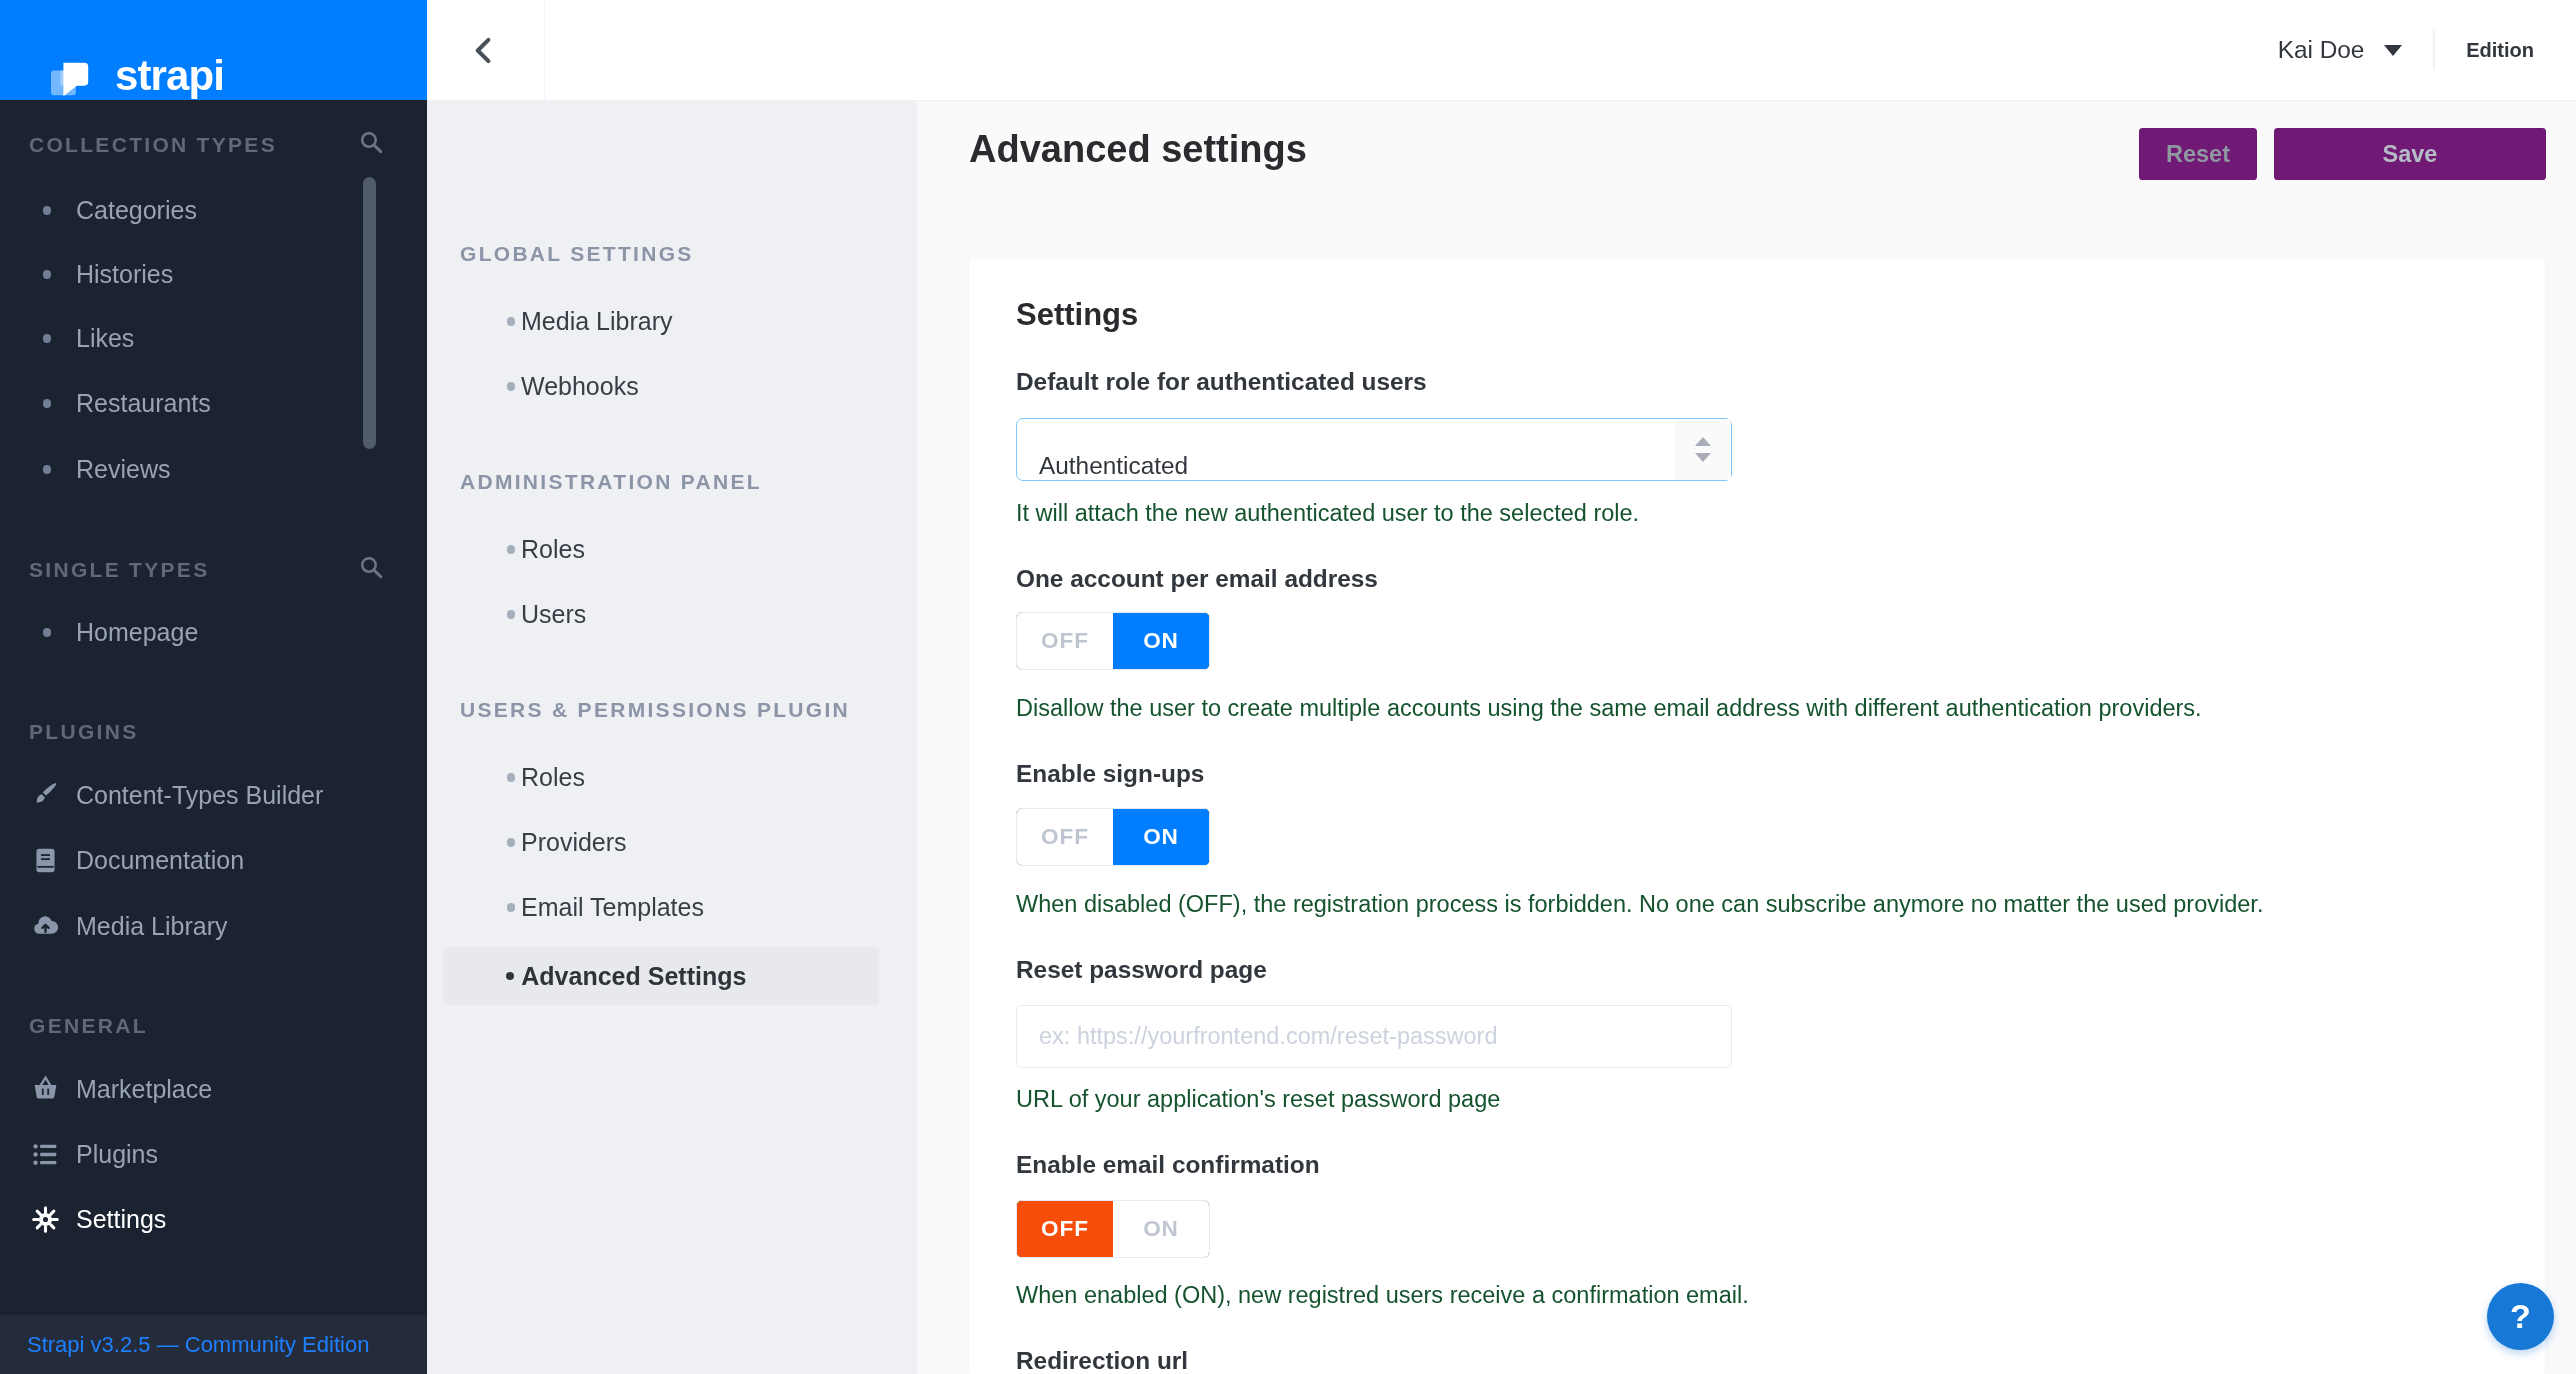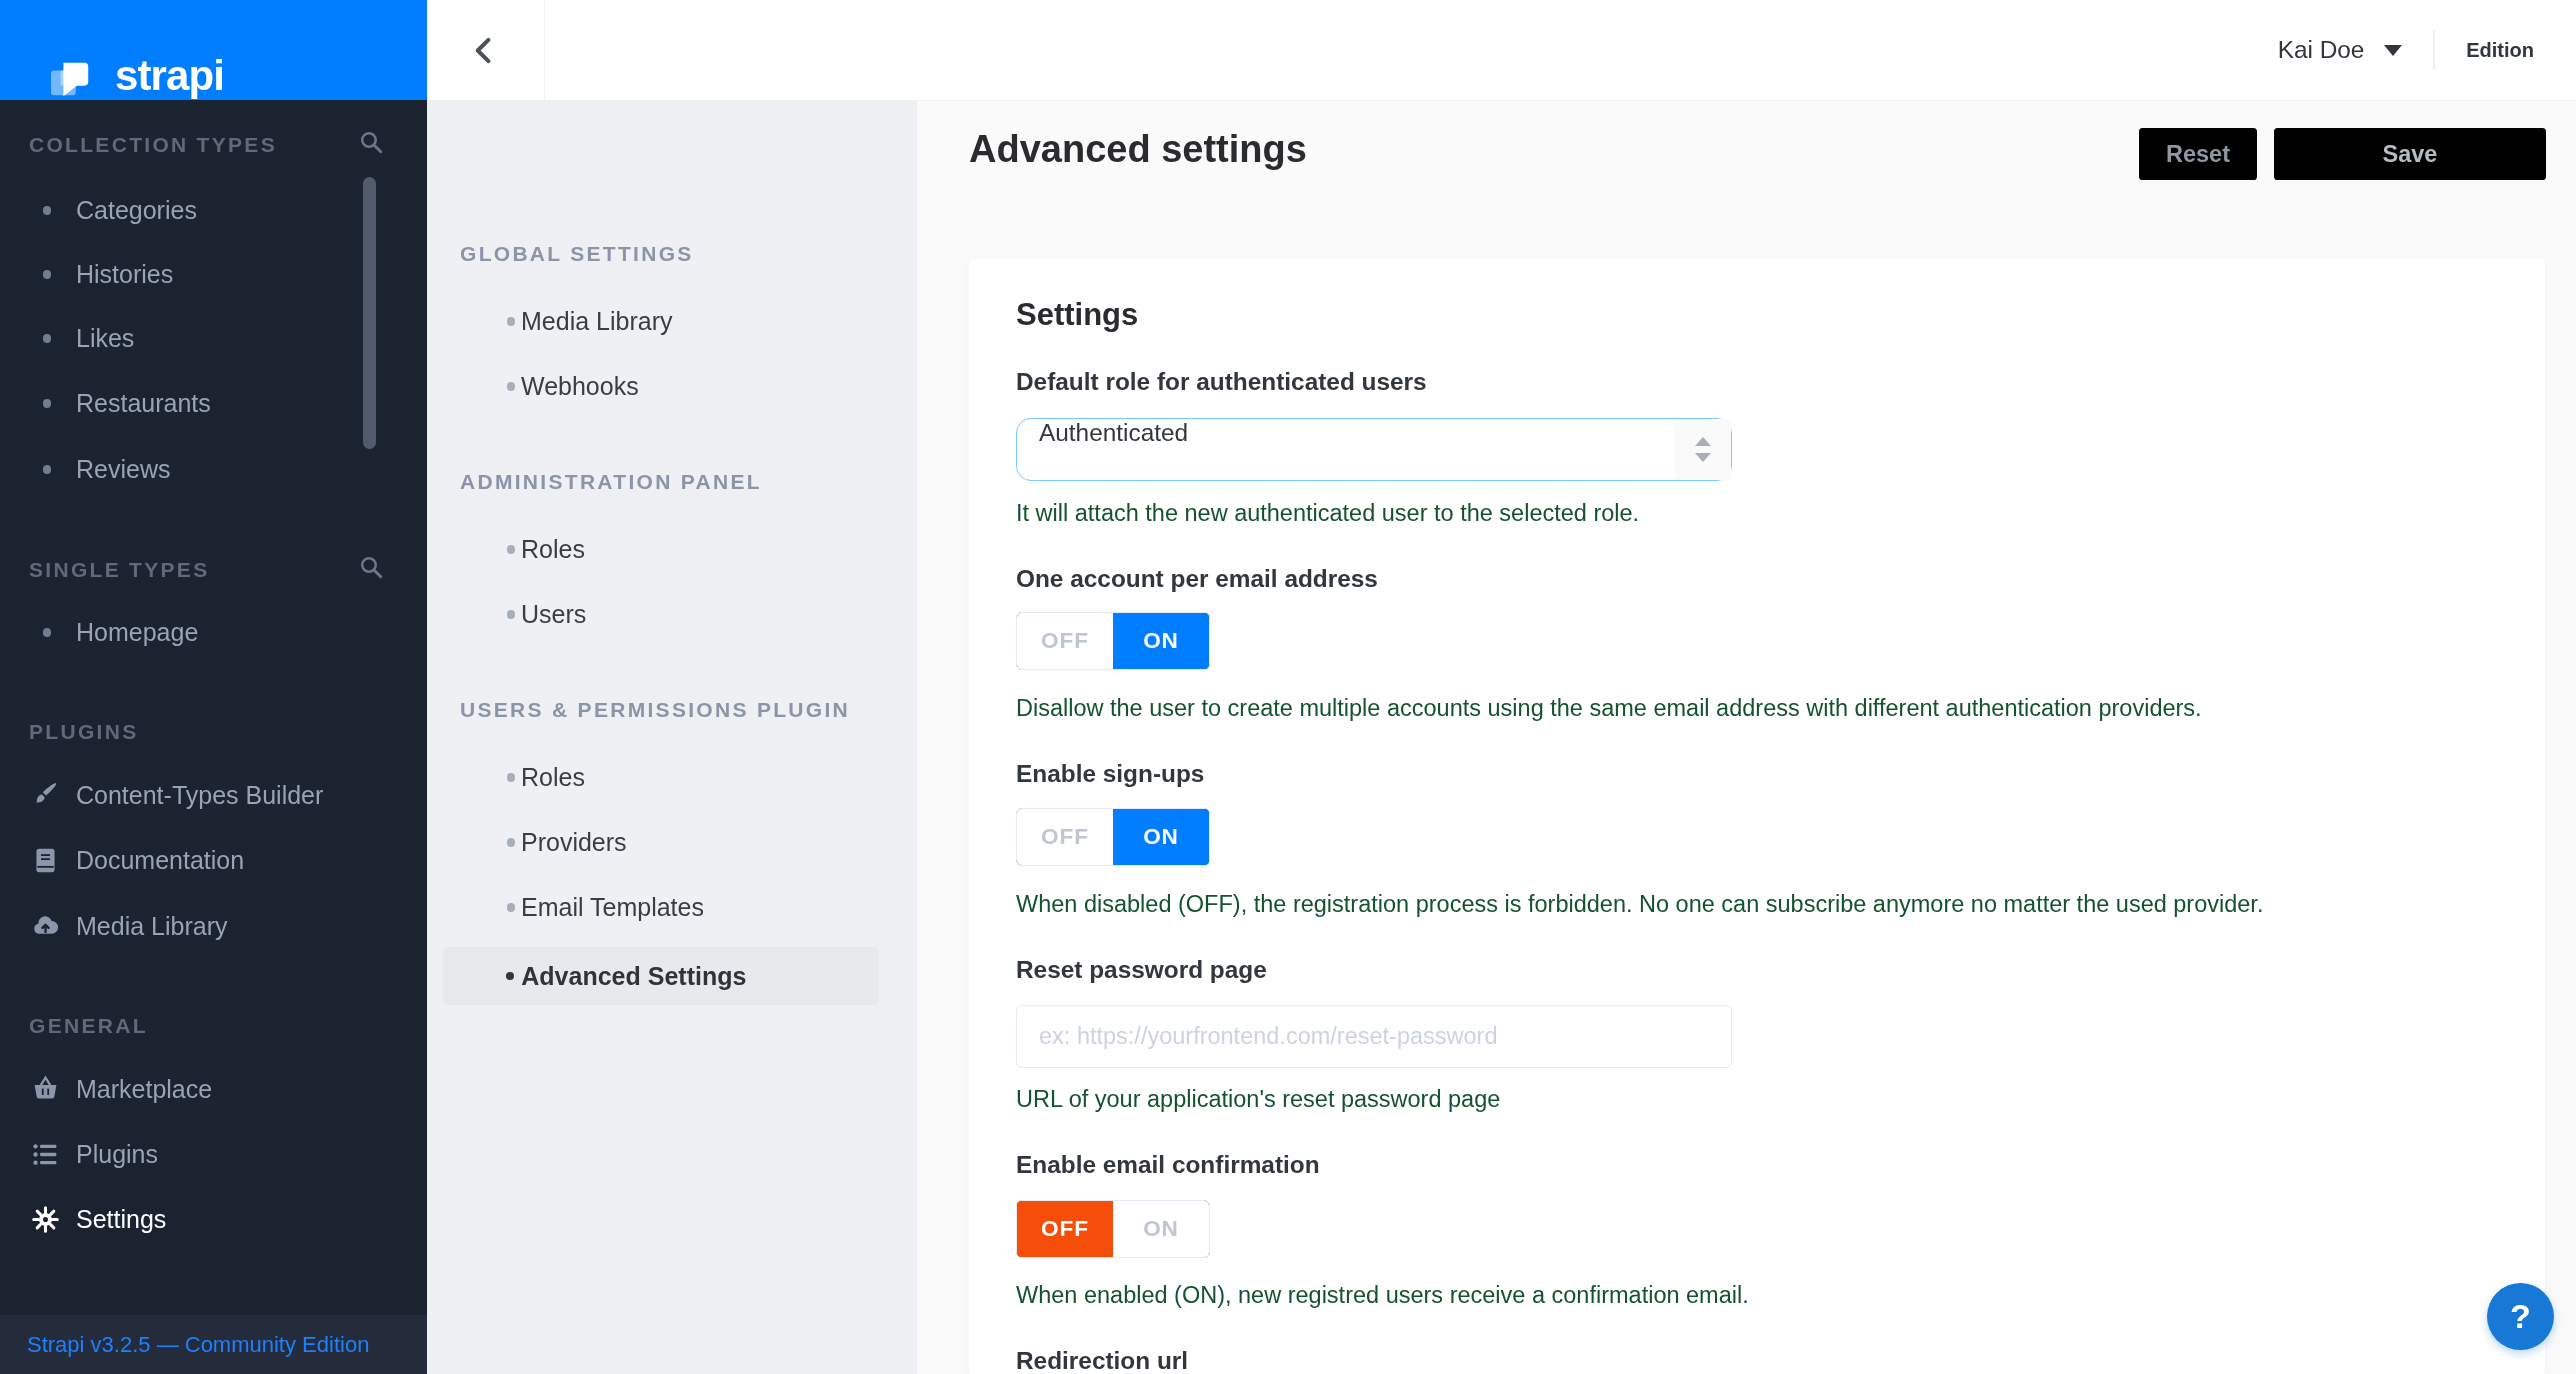"Reset" .btn { background: #000000 -> #701a75 }
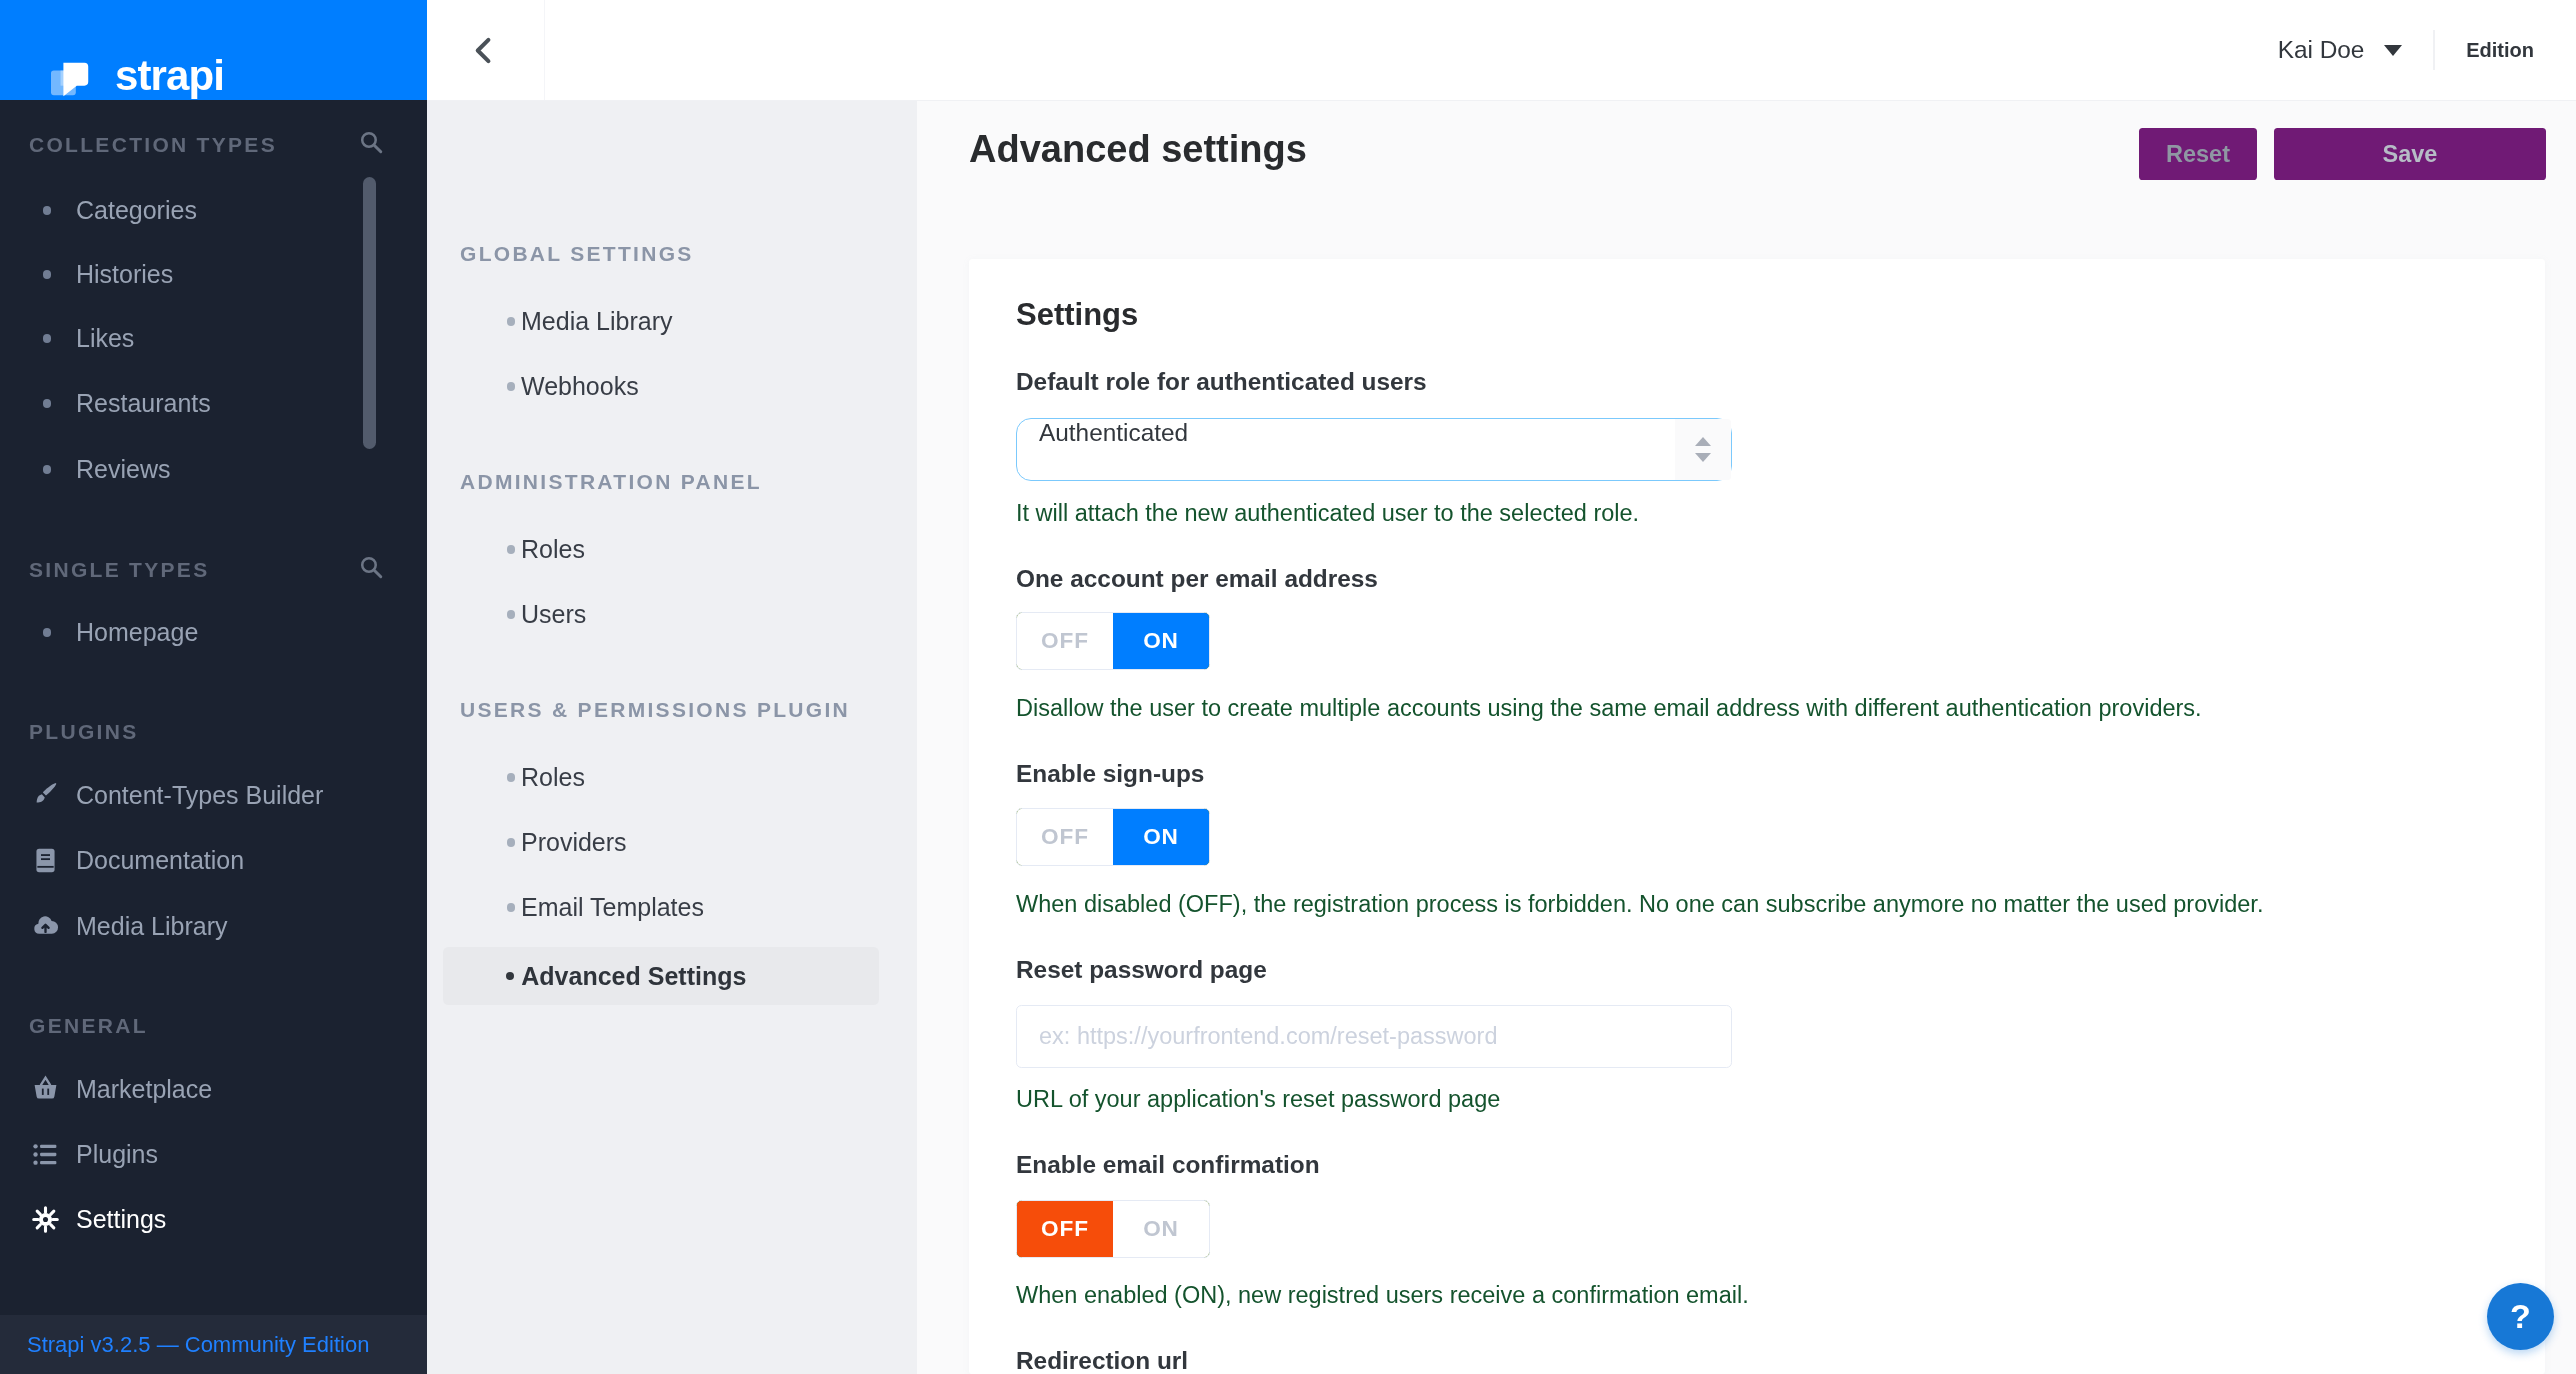"Authenticated" .select-box { align-items: flex-start -> flex-end; border-radius: 15px -> 7px }
